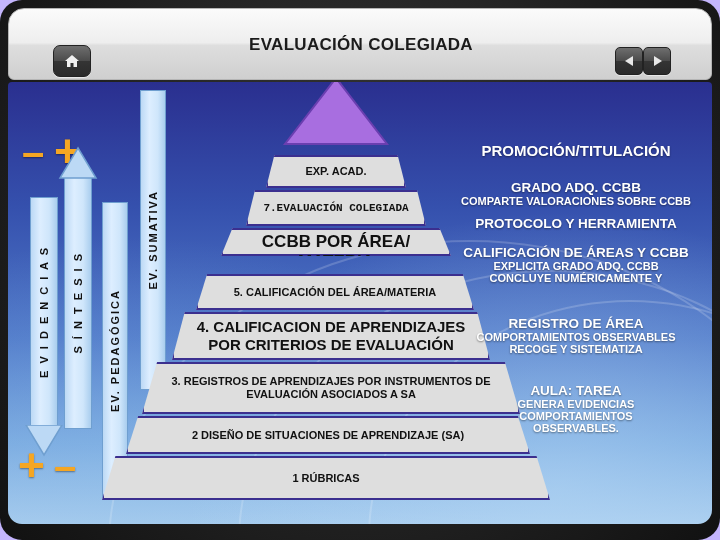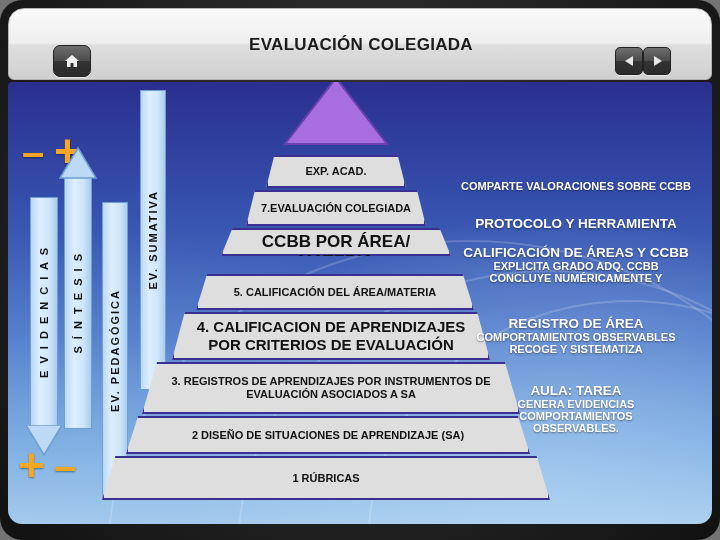"EVALUACIÓN COLEGIADA" #stage { background: #737373 -> #c4b5fd }
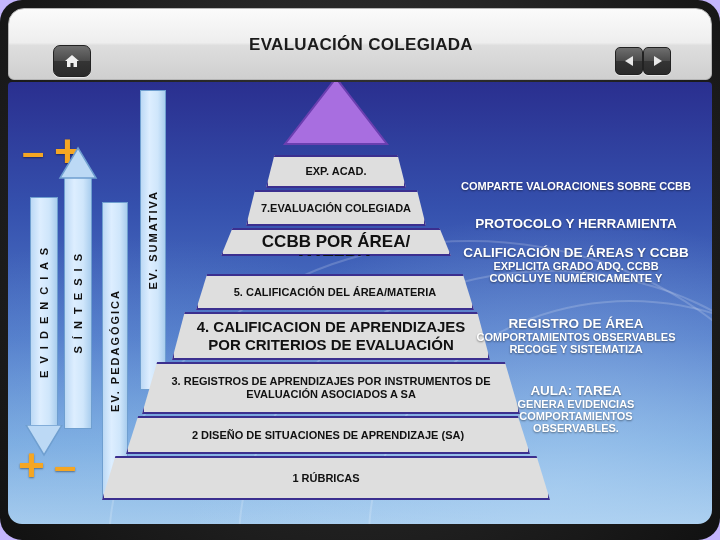"PROMOCIÓN/TITULACIÓN" div.rtext { html: none -> <div> <span>PROMOCIÓN/TITULACIÓN</span> </div> }
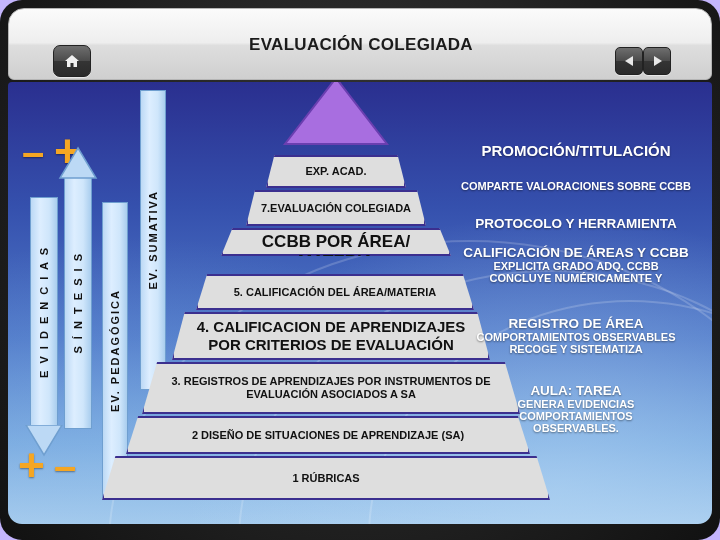"GRADO ADQ. CCBB" span.mid { html: none -> <span>GRADO ADQ. CCBB</span> }
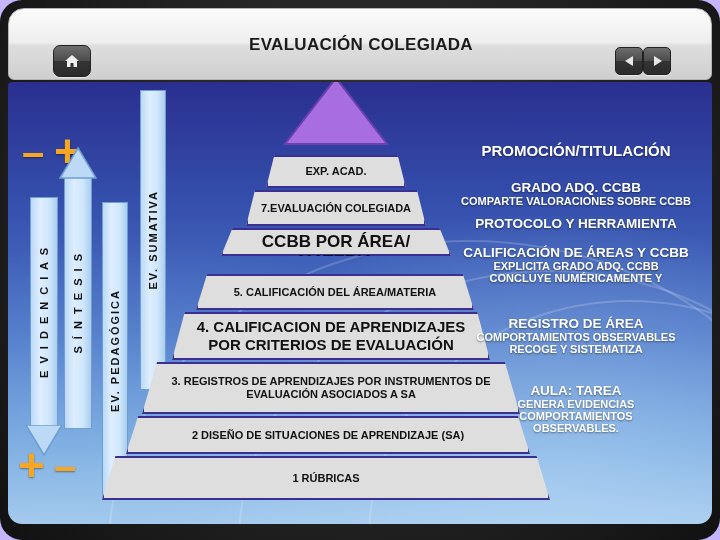"7.EVALUACIÓN COLEGIADA" div.tier { font-family: none -> Liberation Mono, monospace }
